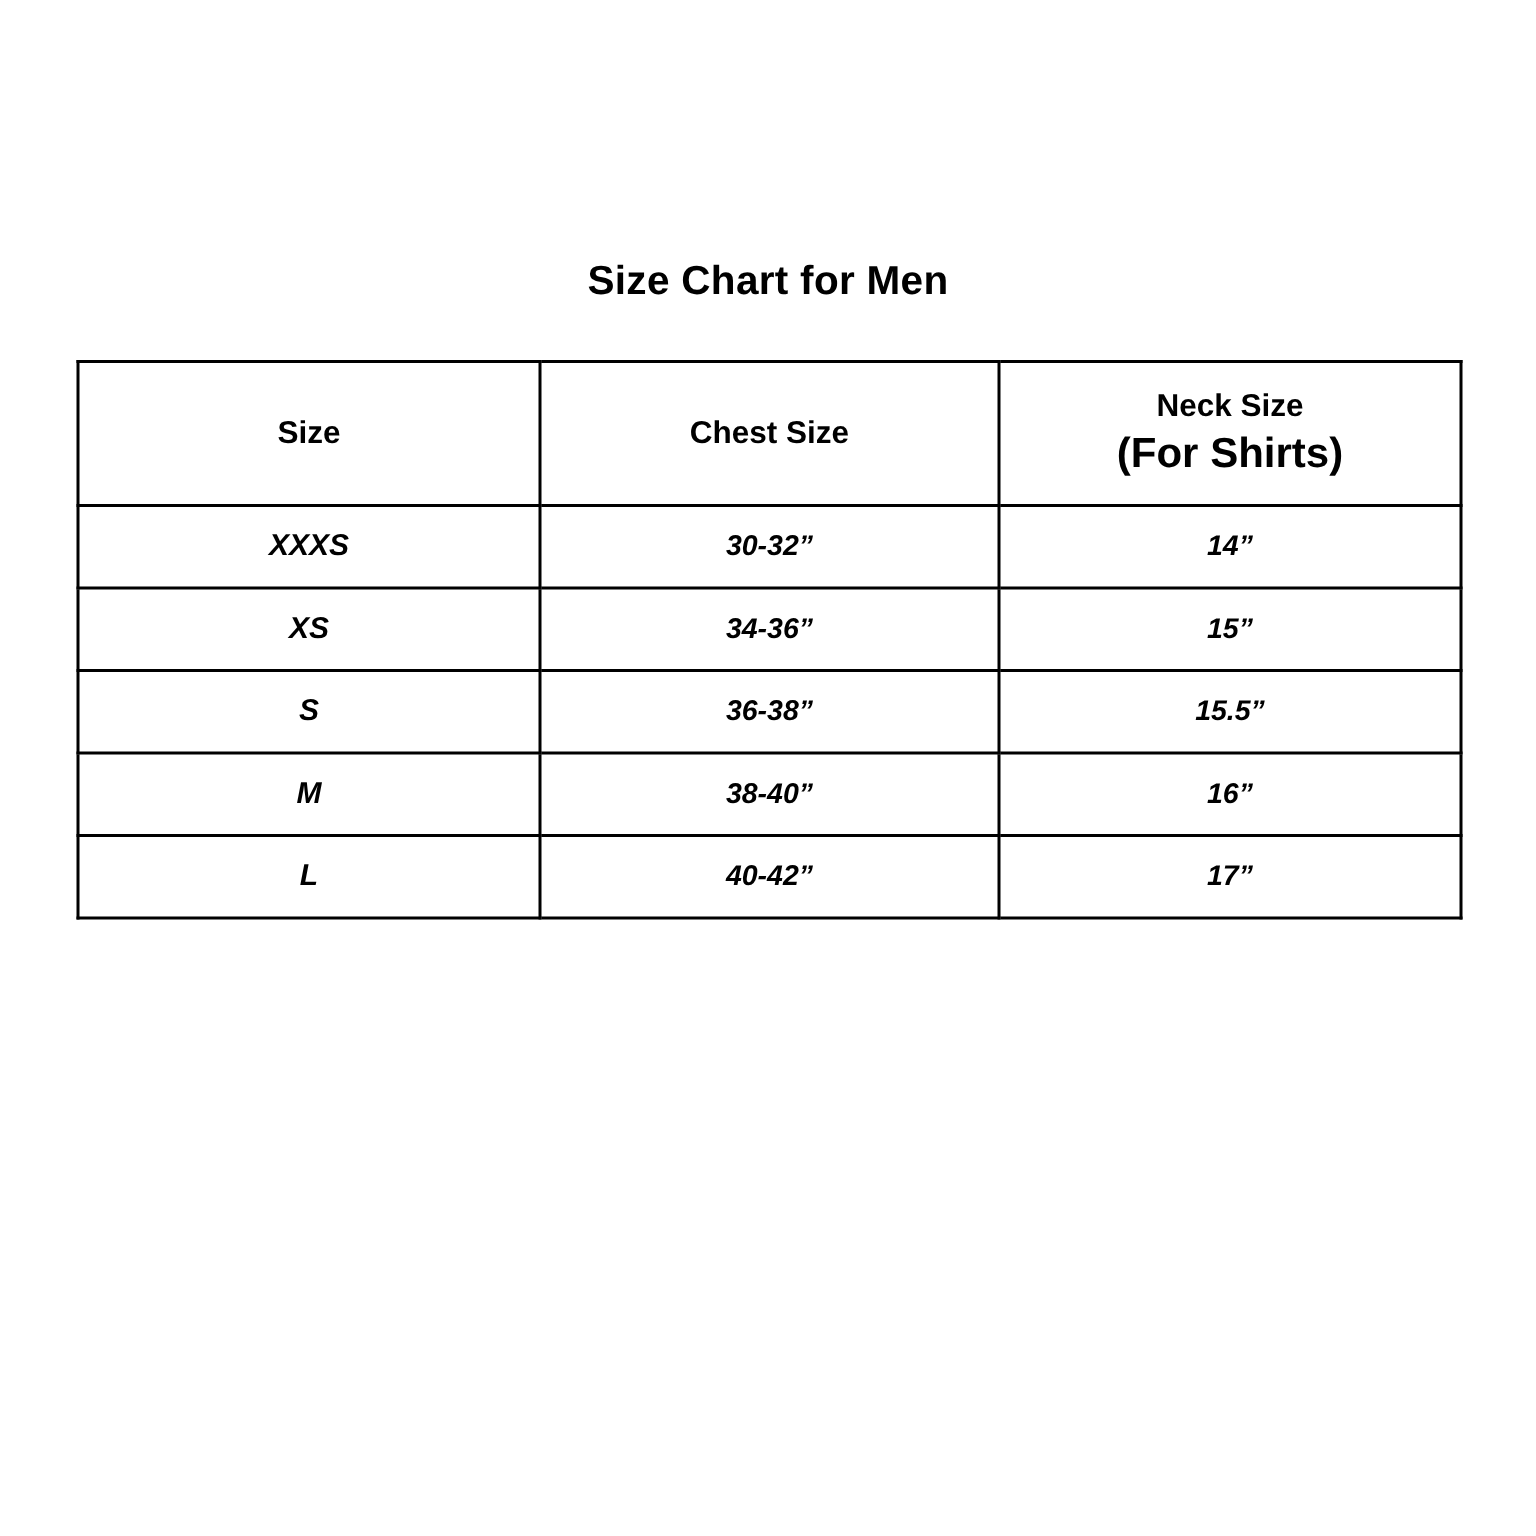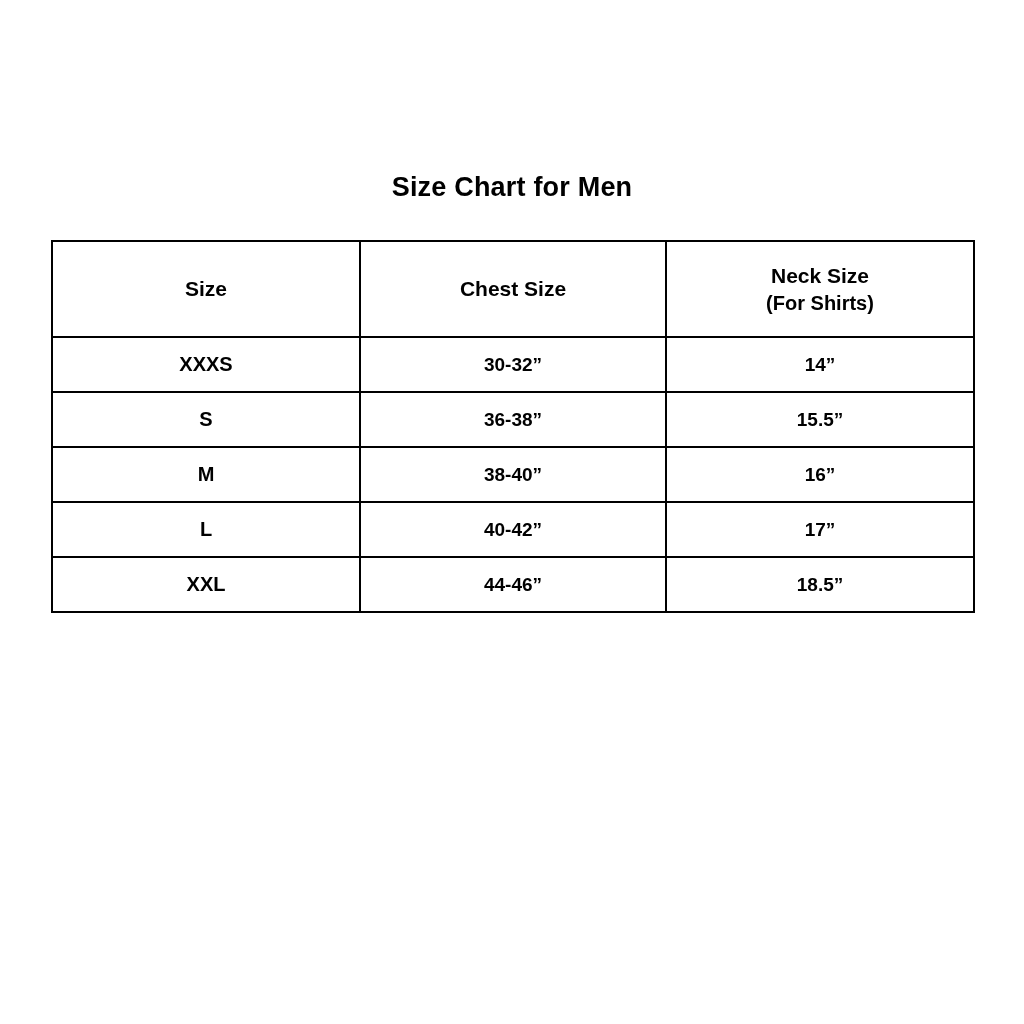"(For Shirts)" table.size-table thead th .sub { font-size: 20px -> 28px }
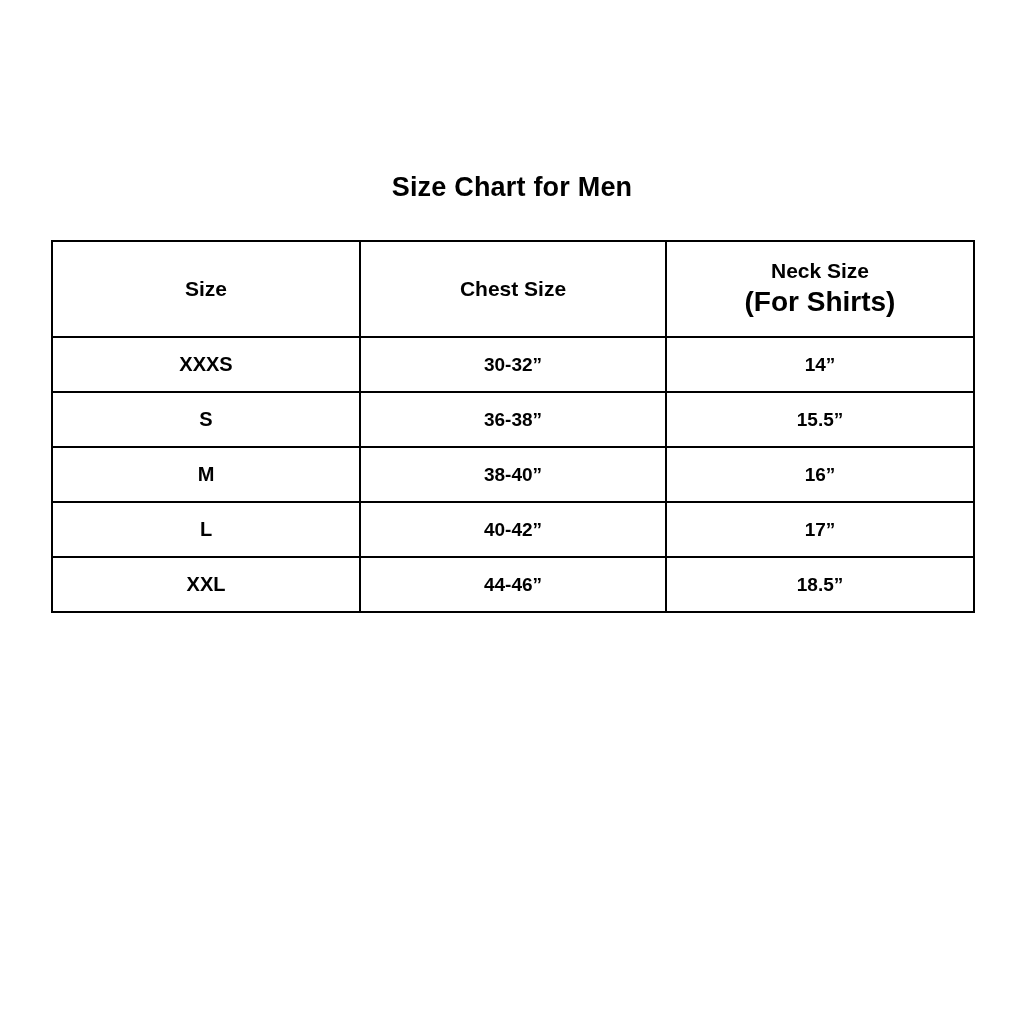"XXXS" table.size-table tbody td { font-style: none -> italic }
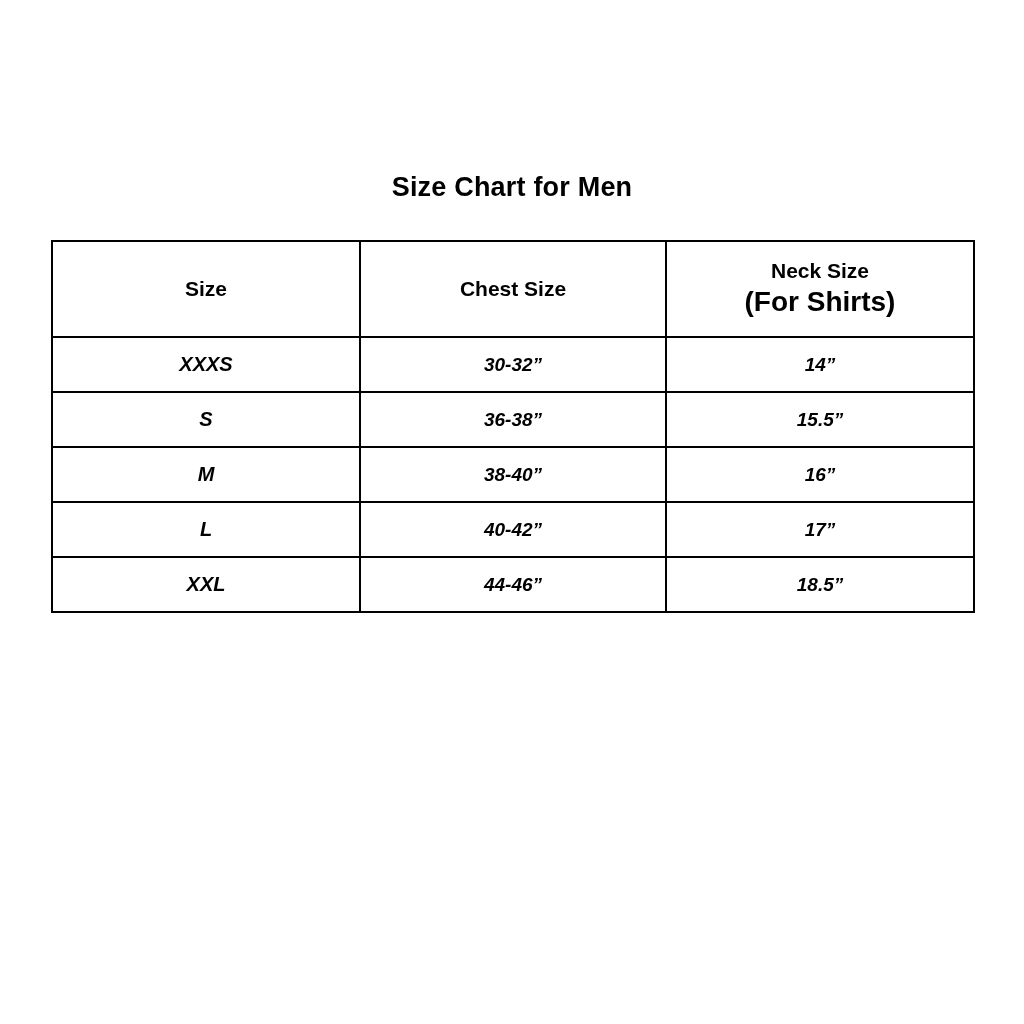"XS" tr { html: none -> <tr> <td>XS</td> <td>34-36”</td> <td>15”</td> </tr> }
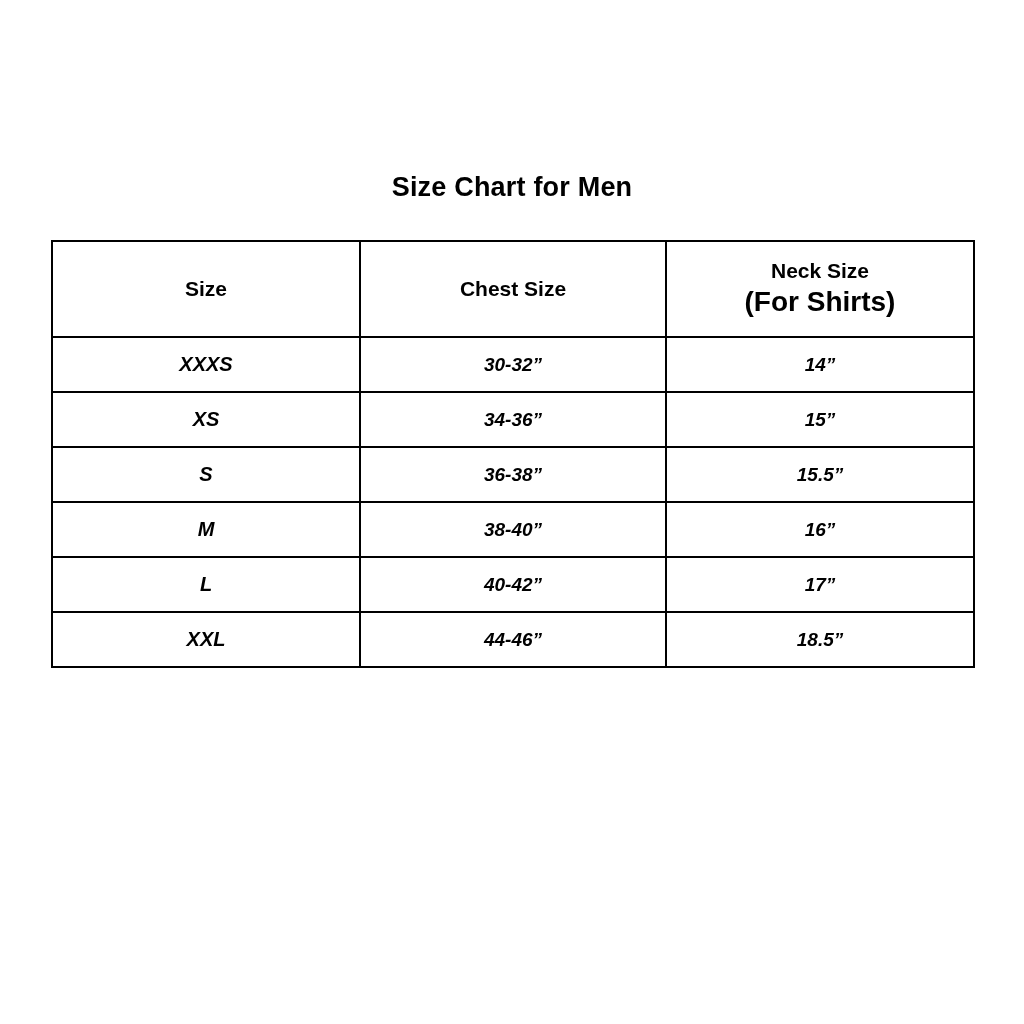"XXL" tr { html: <tr> <td>XXL</td> <td>44-46”</td> <td>18.5”</td> </tr> -> none }
